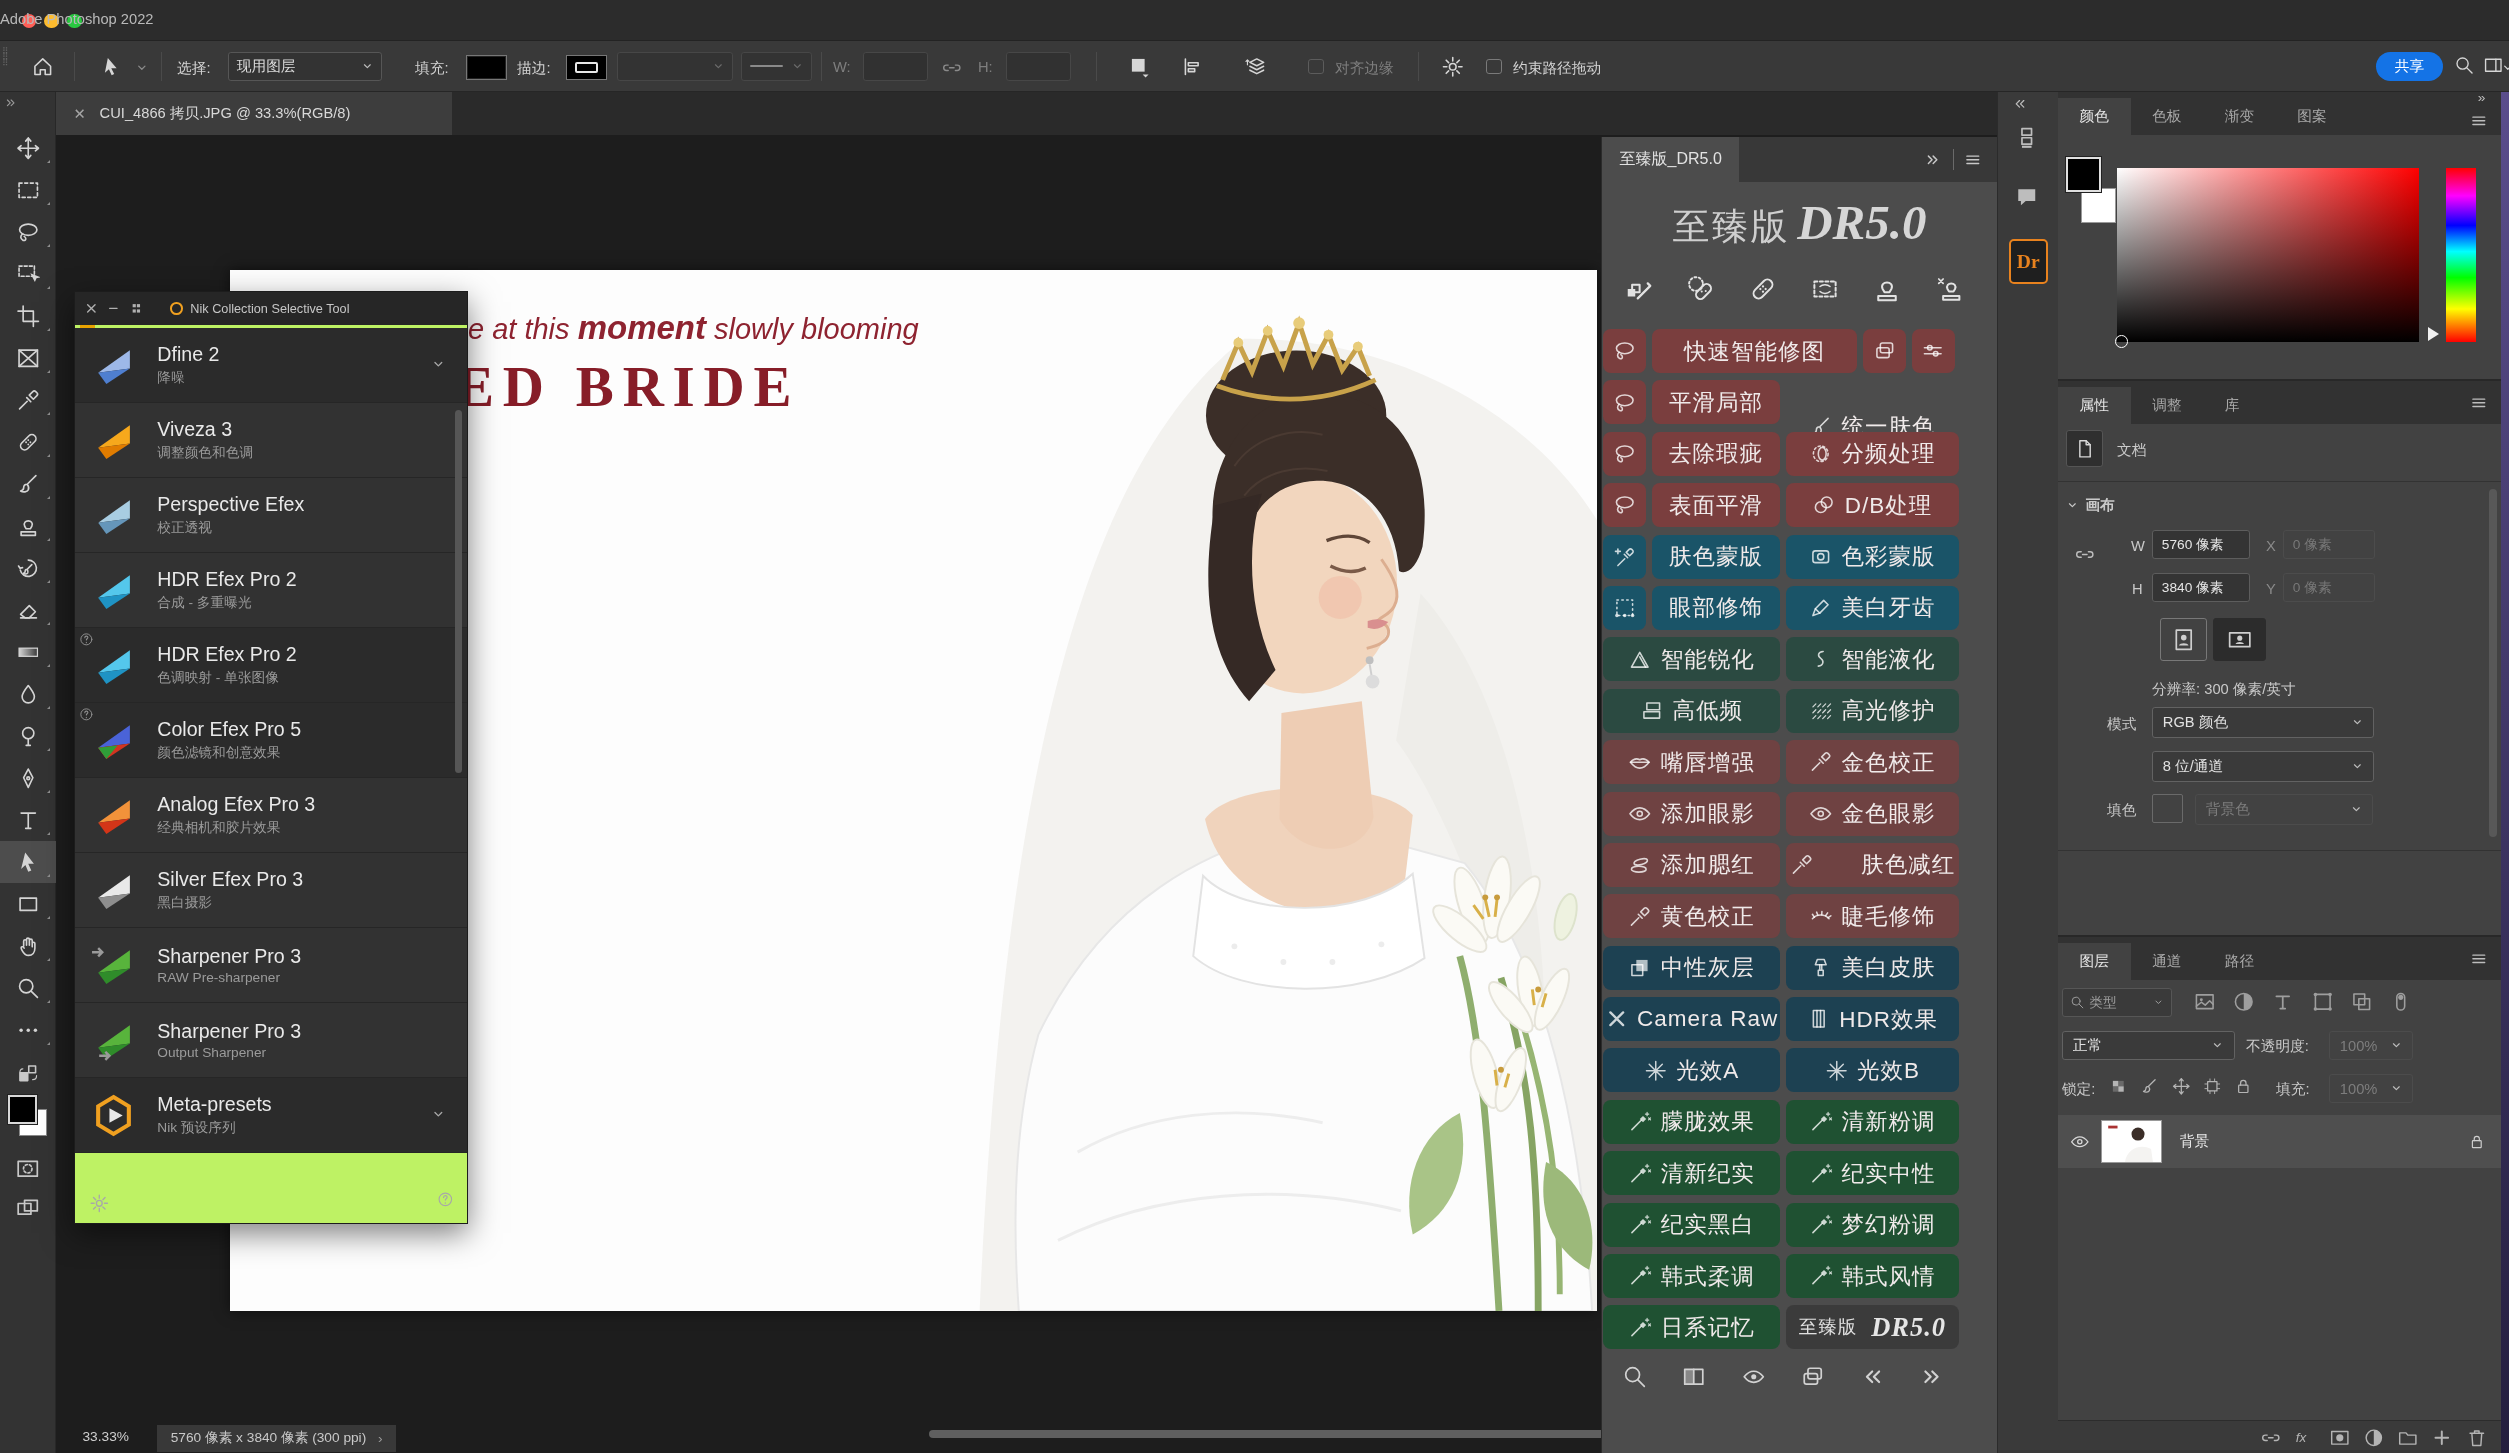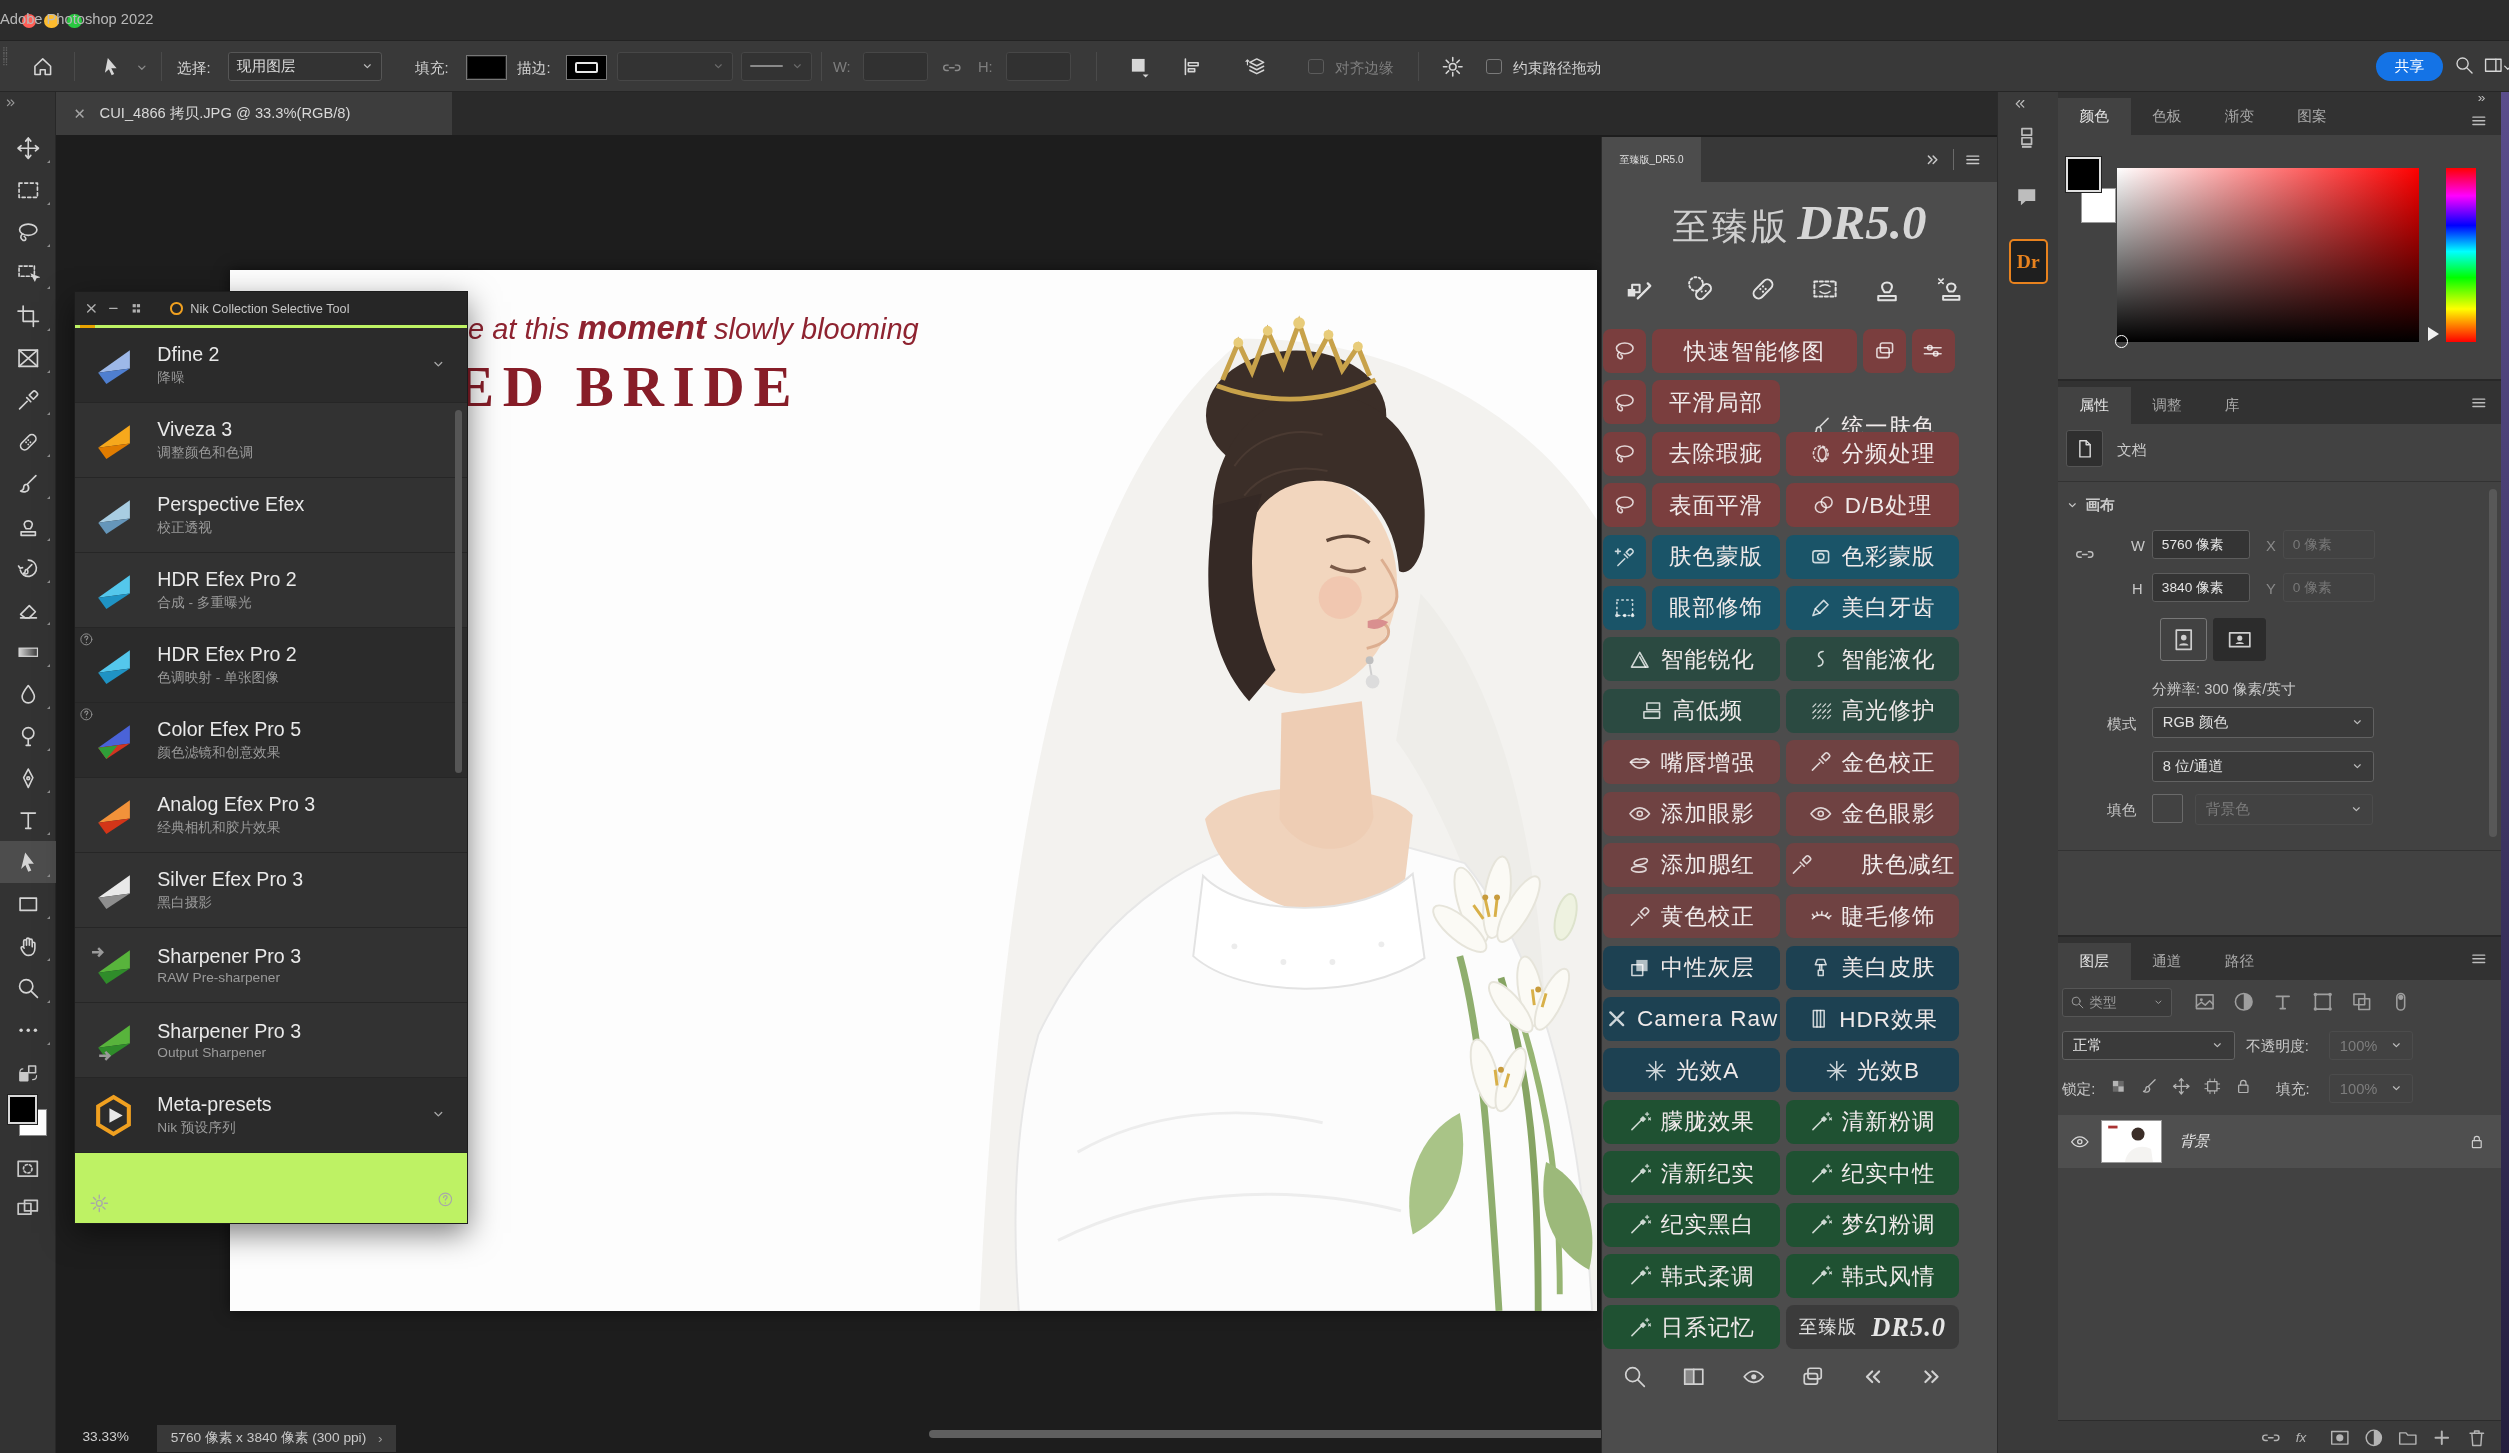"至臻版_DR5.0" .dr-tab { font-size: 10px -> 16px }
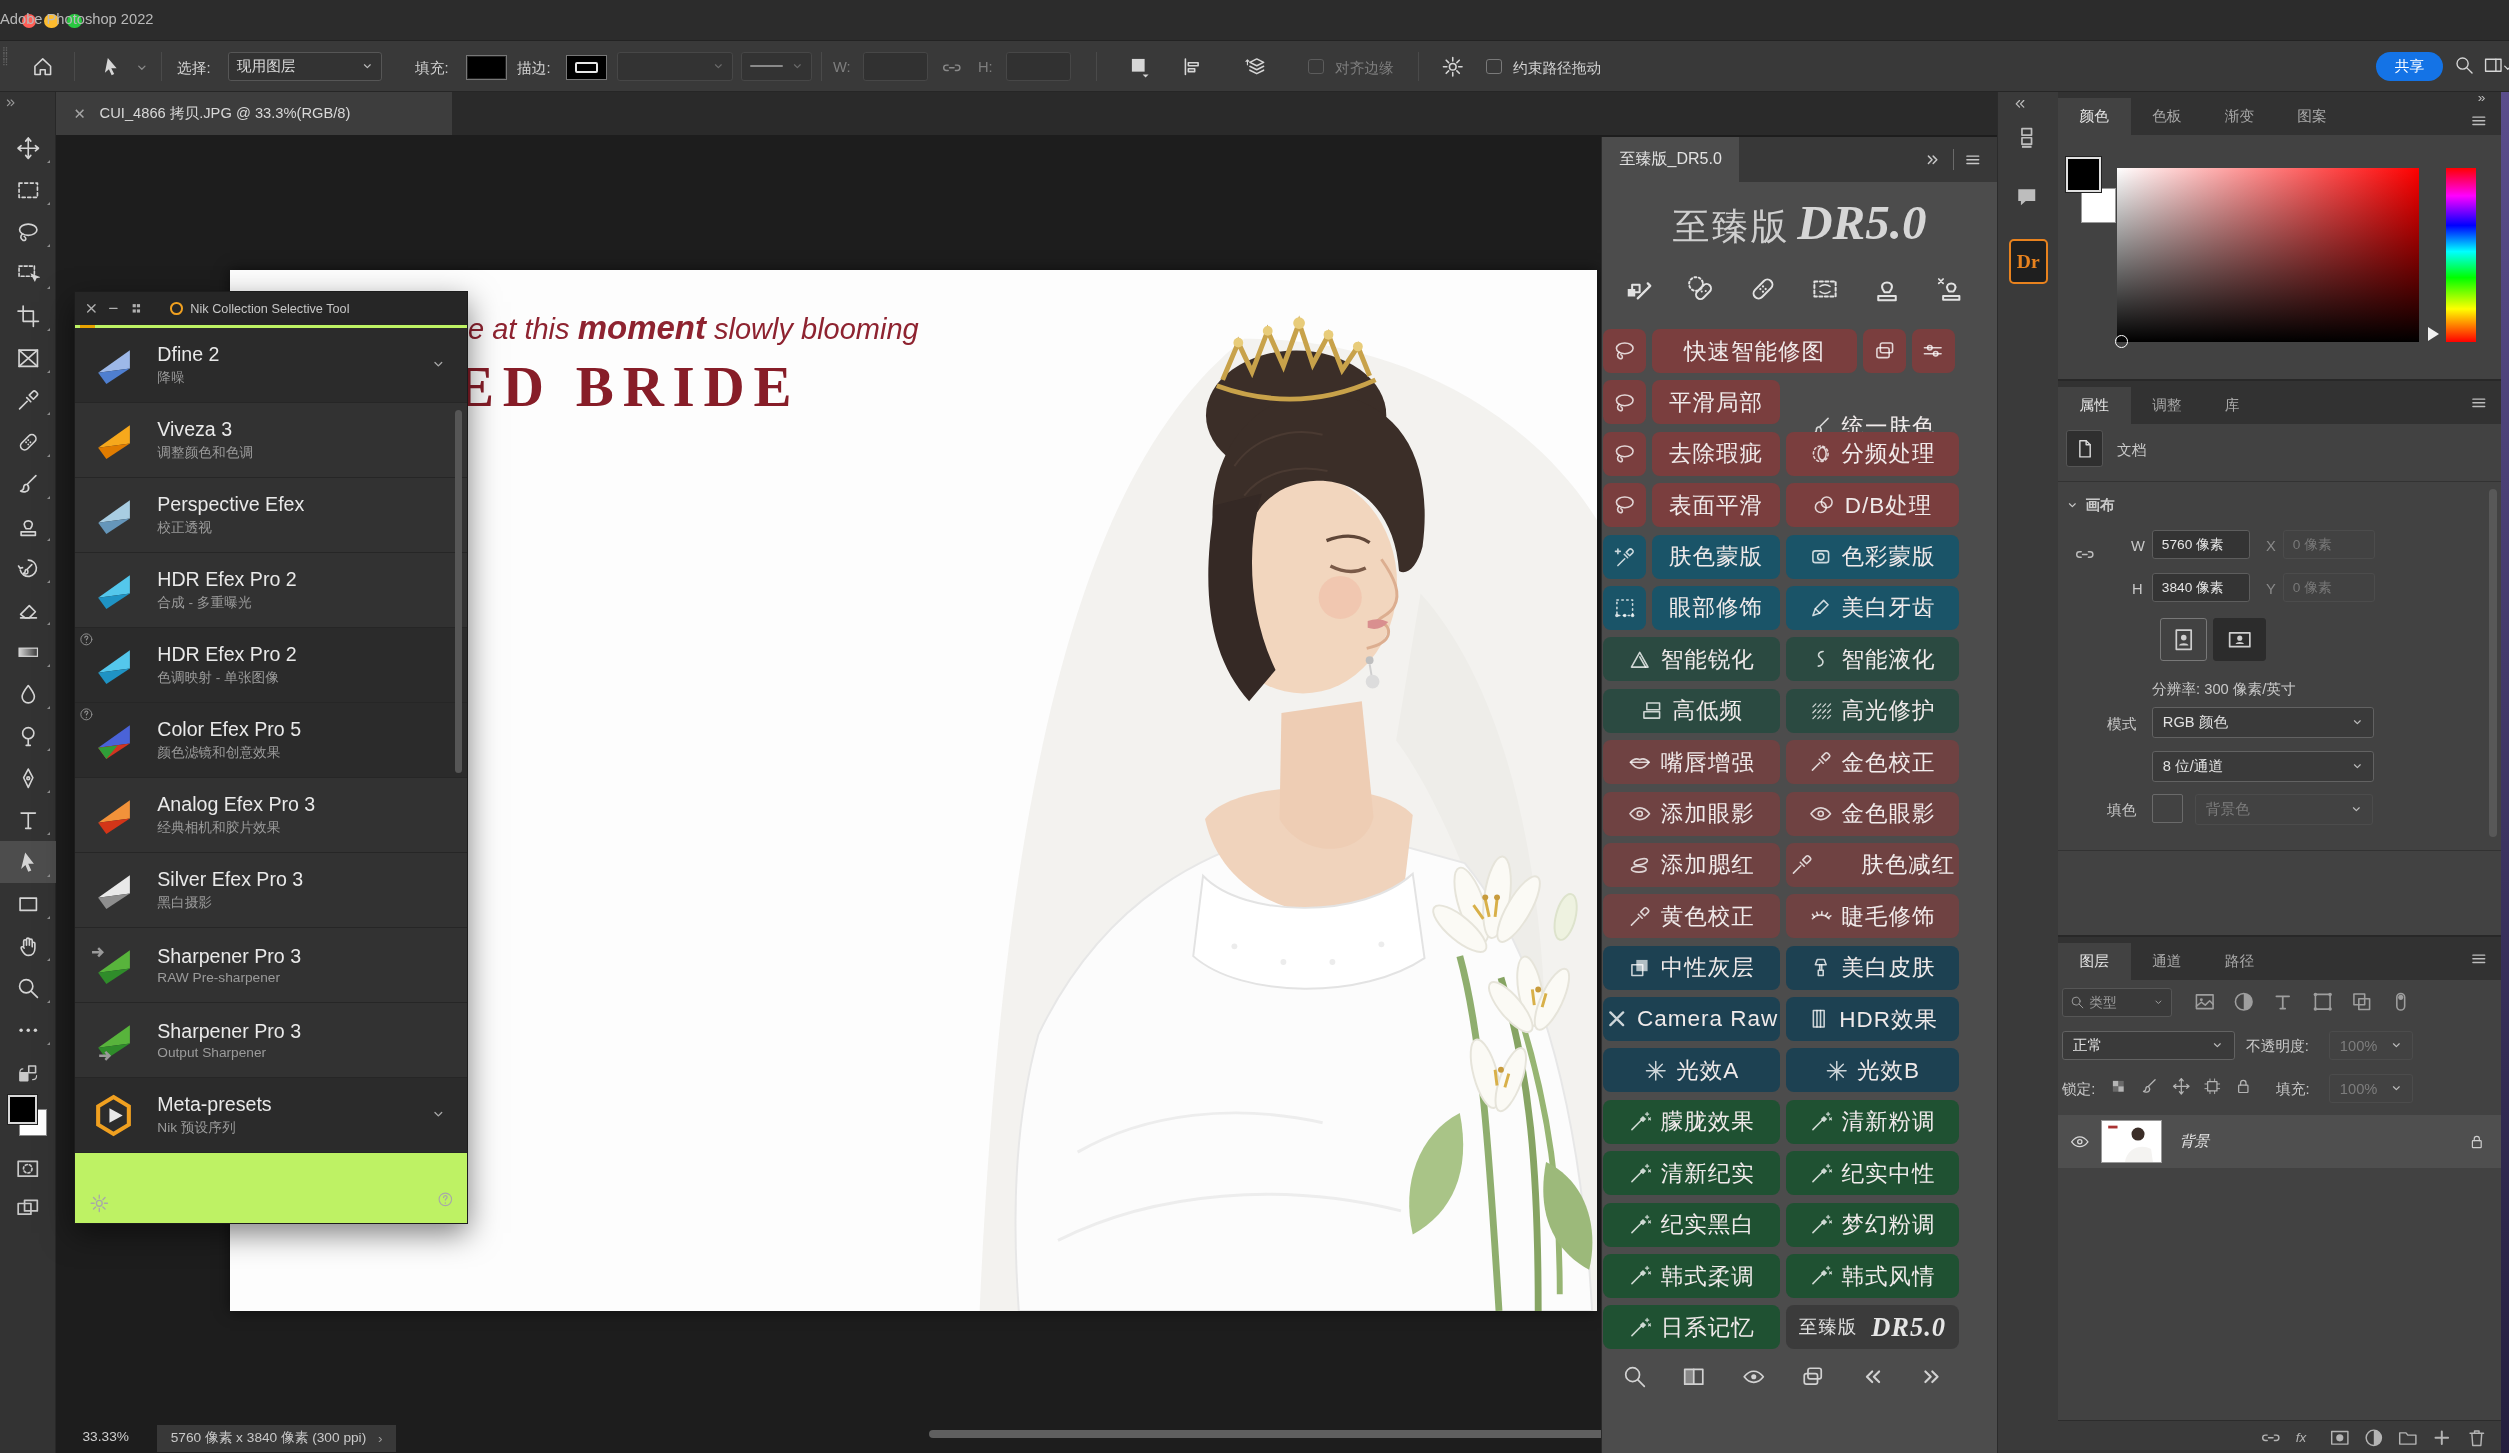"背景" .lname { font-style: italic -> none }
